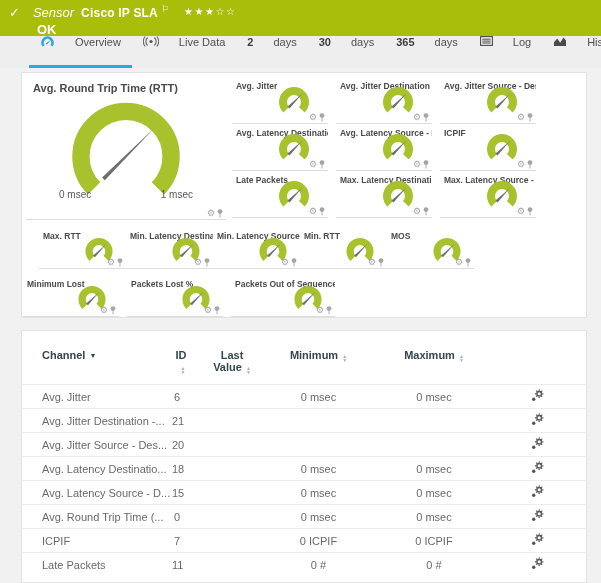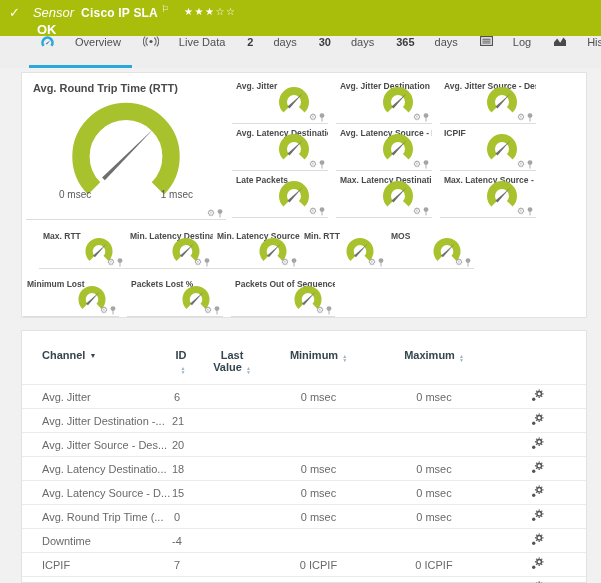"Downtime" tr { html: <tr> <td>Downtime</td> <td>-4</td> <td></td> <td></td> <td></td> <td> <svg> <circle></circle> <g> <line></line> <line></line> <line></line> <line></line> <line></line> <line></line> <line></line> <line></line> </g> <circle></circle> </svg> </td> </tr> -> none }
